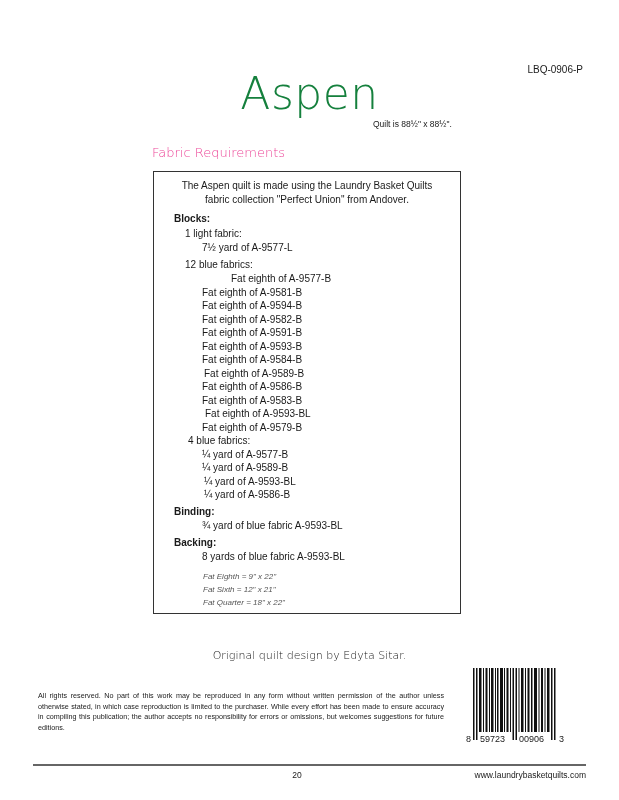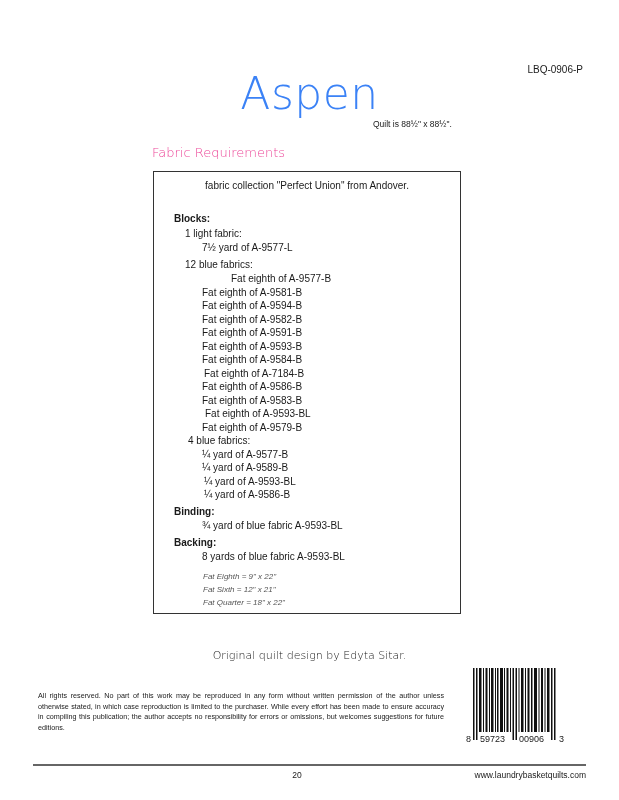"Aspen" .title { color: #3b82f6 -> #15803d }
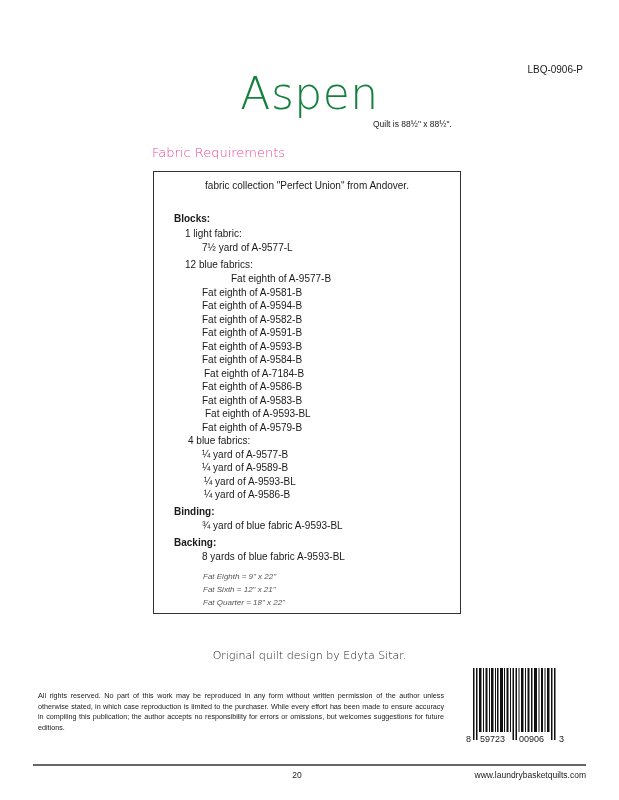"The Aspen quilt is made" div { html: none -> <div>The Aspen quilt is made using the Laundry Basket Quilts</div> }
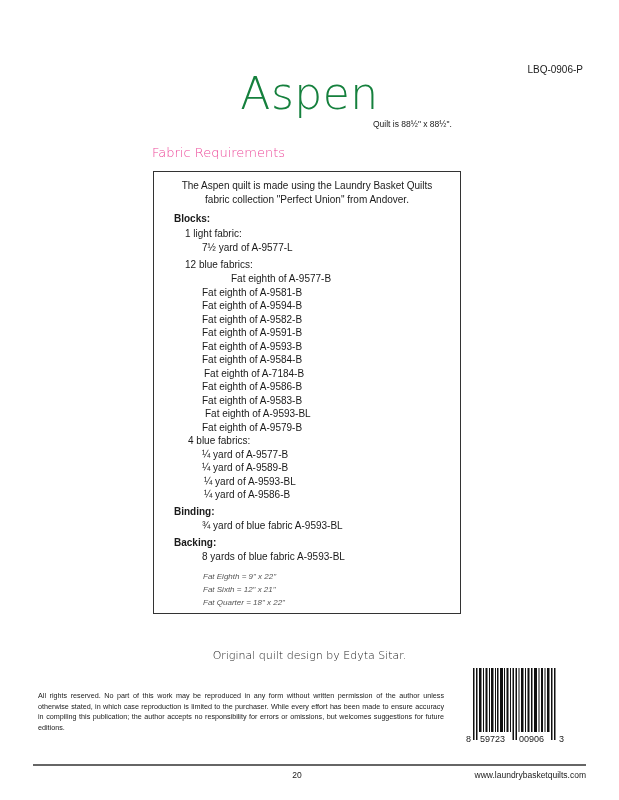"Fat eighth of A-7184-B" div.line { text: A-7184-B -> A-9589-B }
